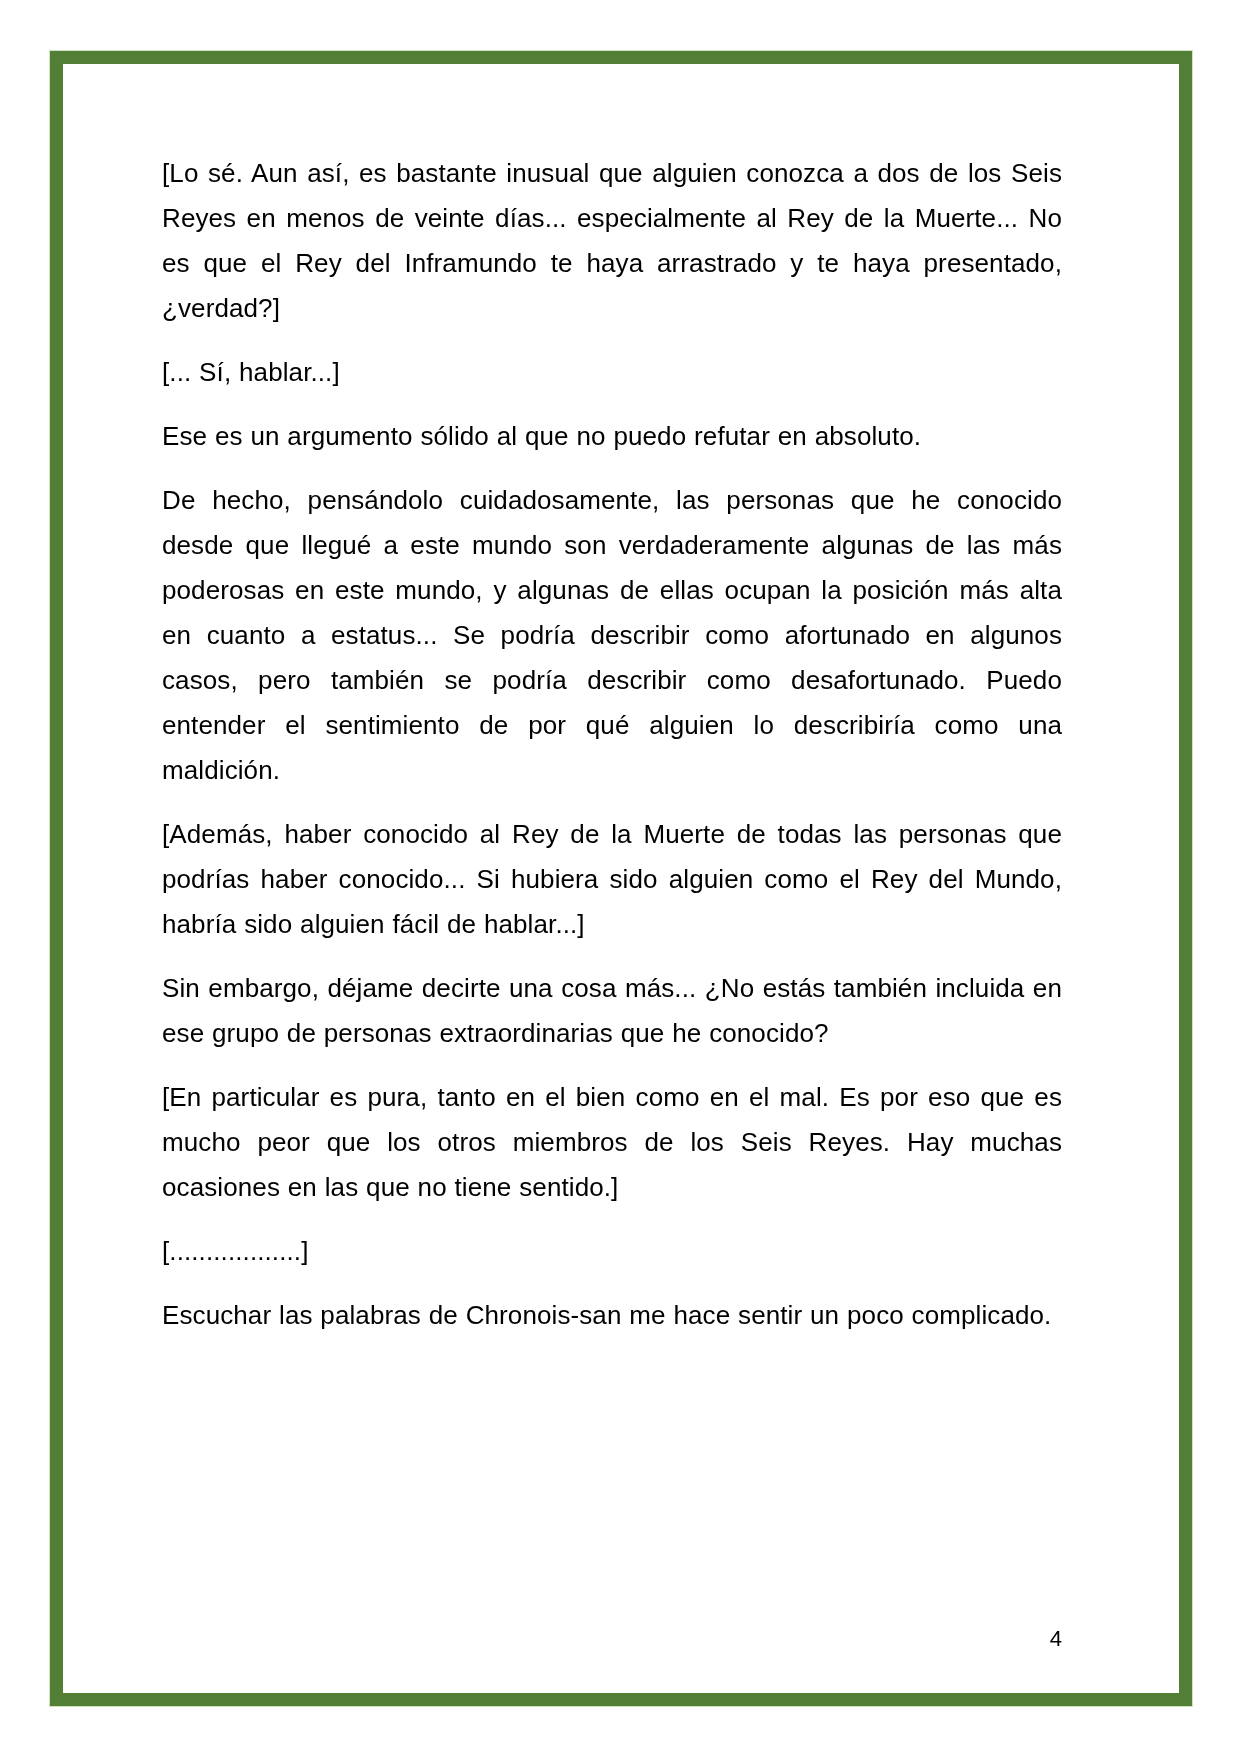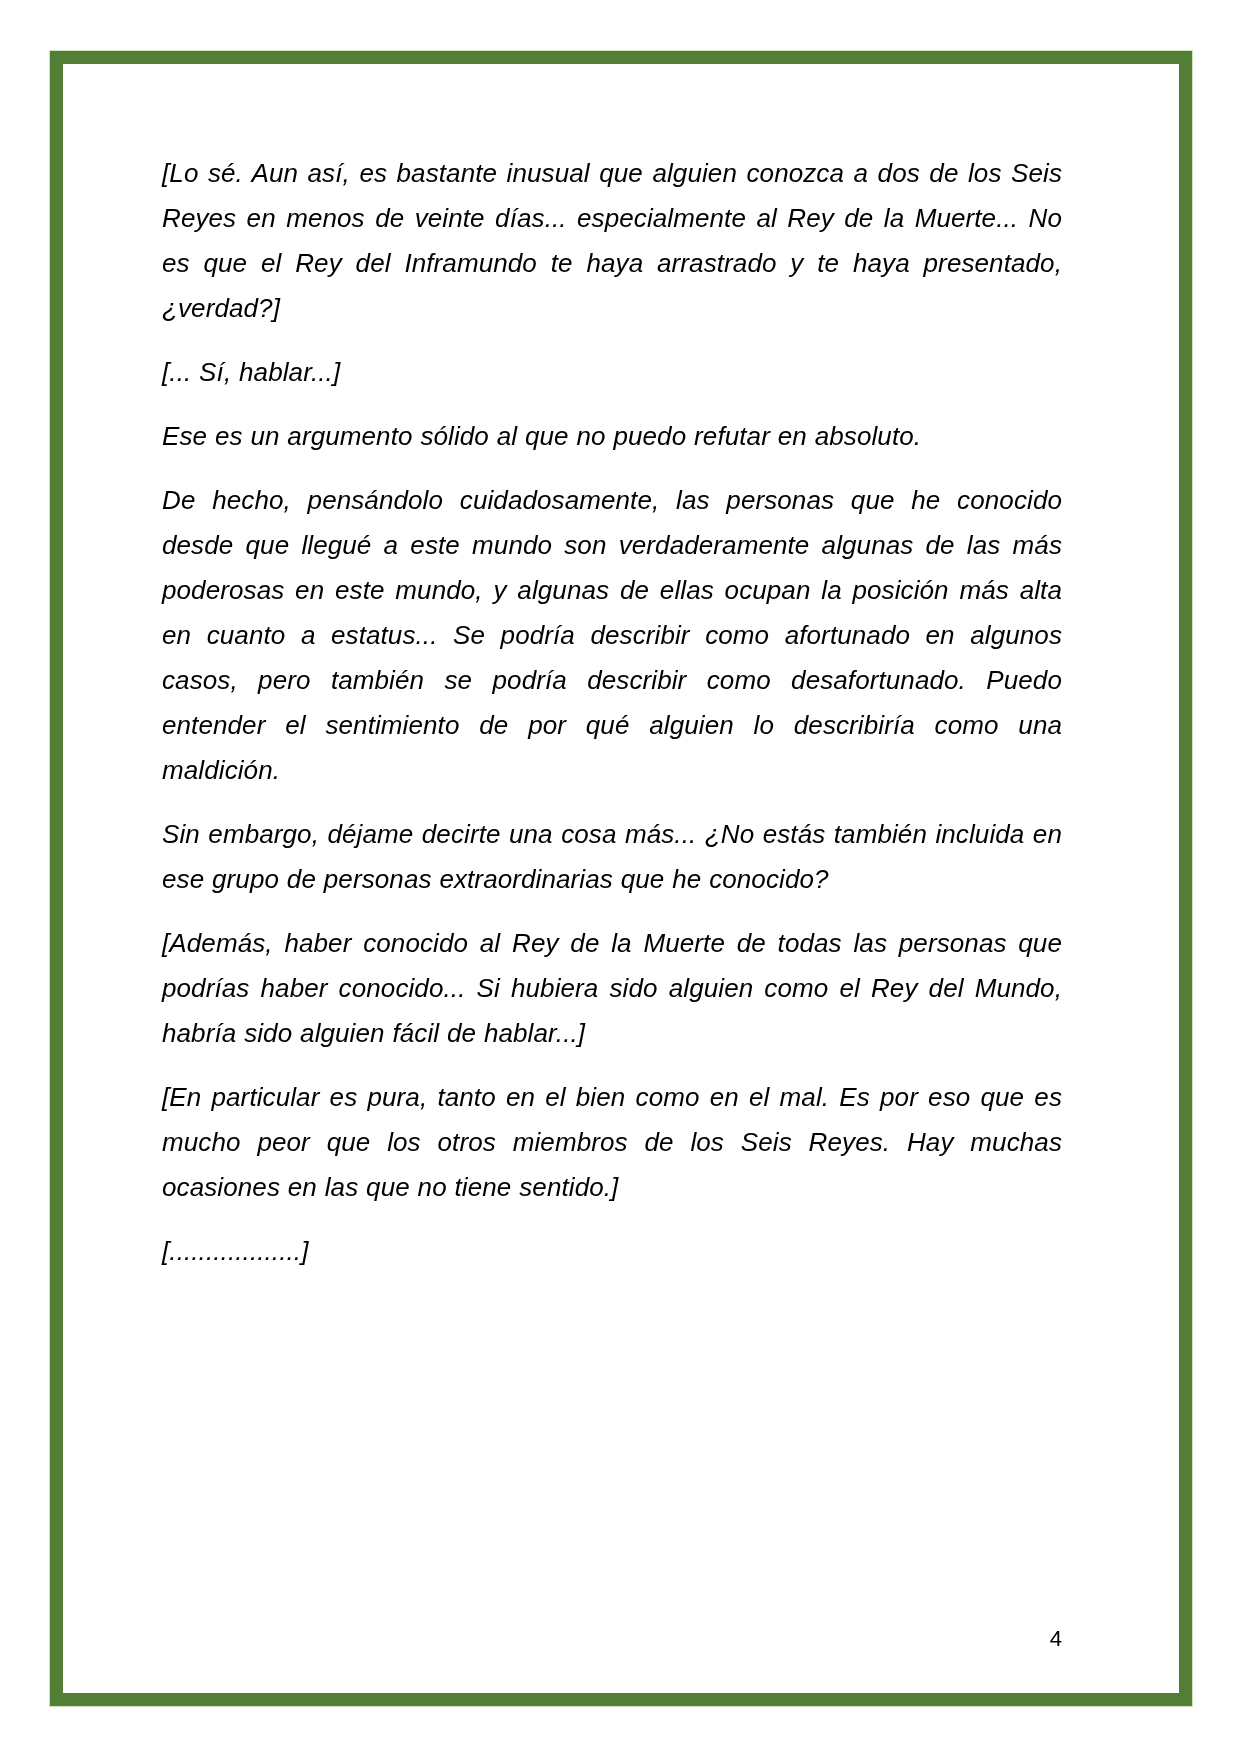"[Lo sé. Aun así, es" .doc-content { font-style: italic -> none }
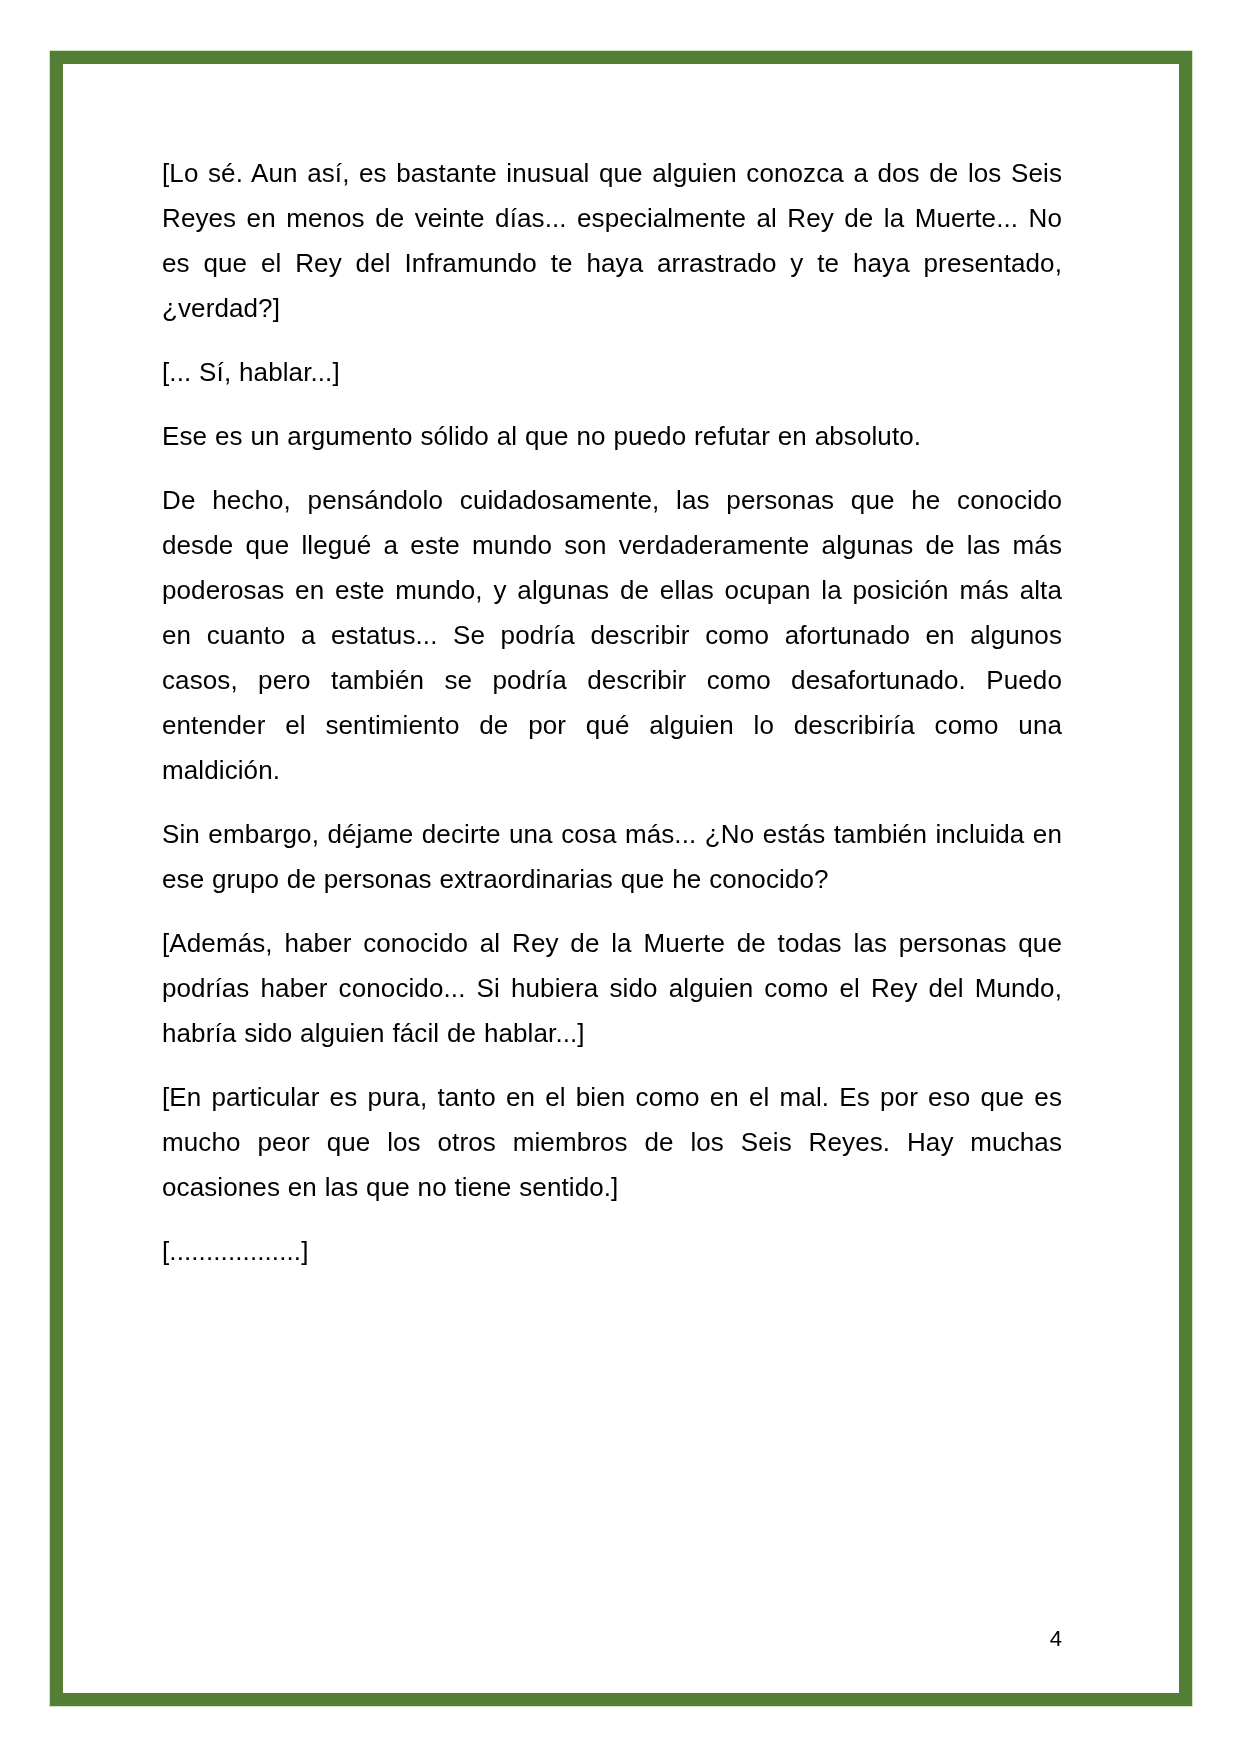"Sin embargo, déjame decirte una" p { order: before "[Además, haber conocido al Rey" -> after "[Además, haber conocido al Rey" }
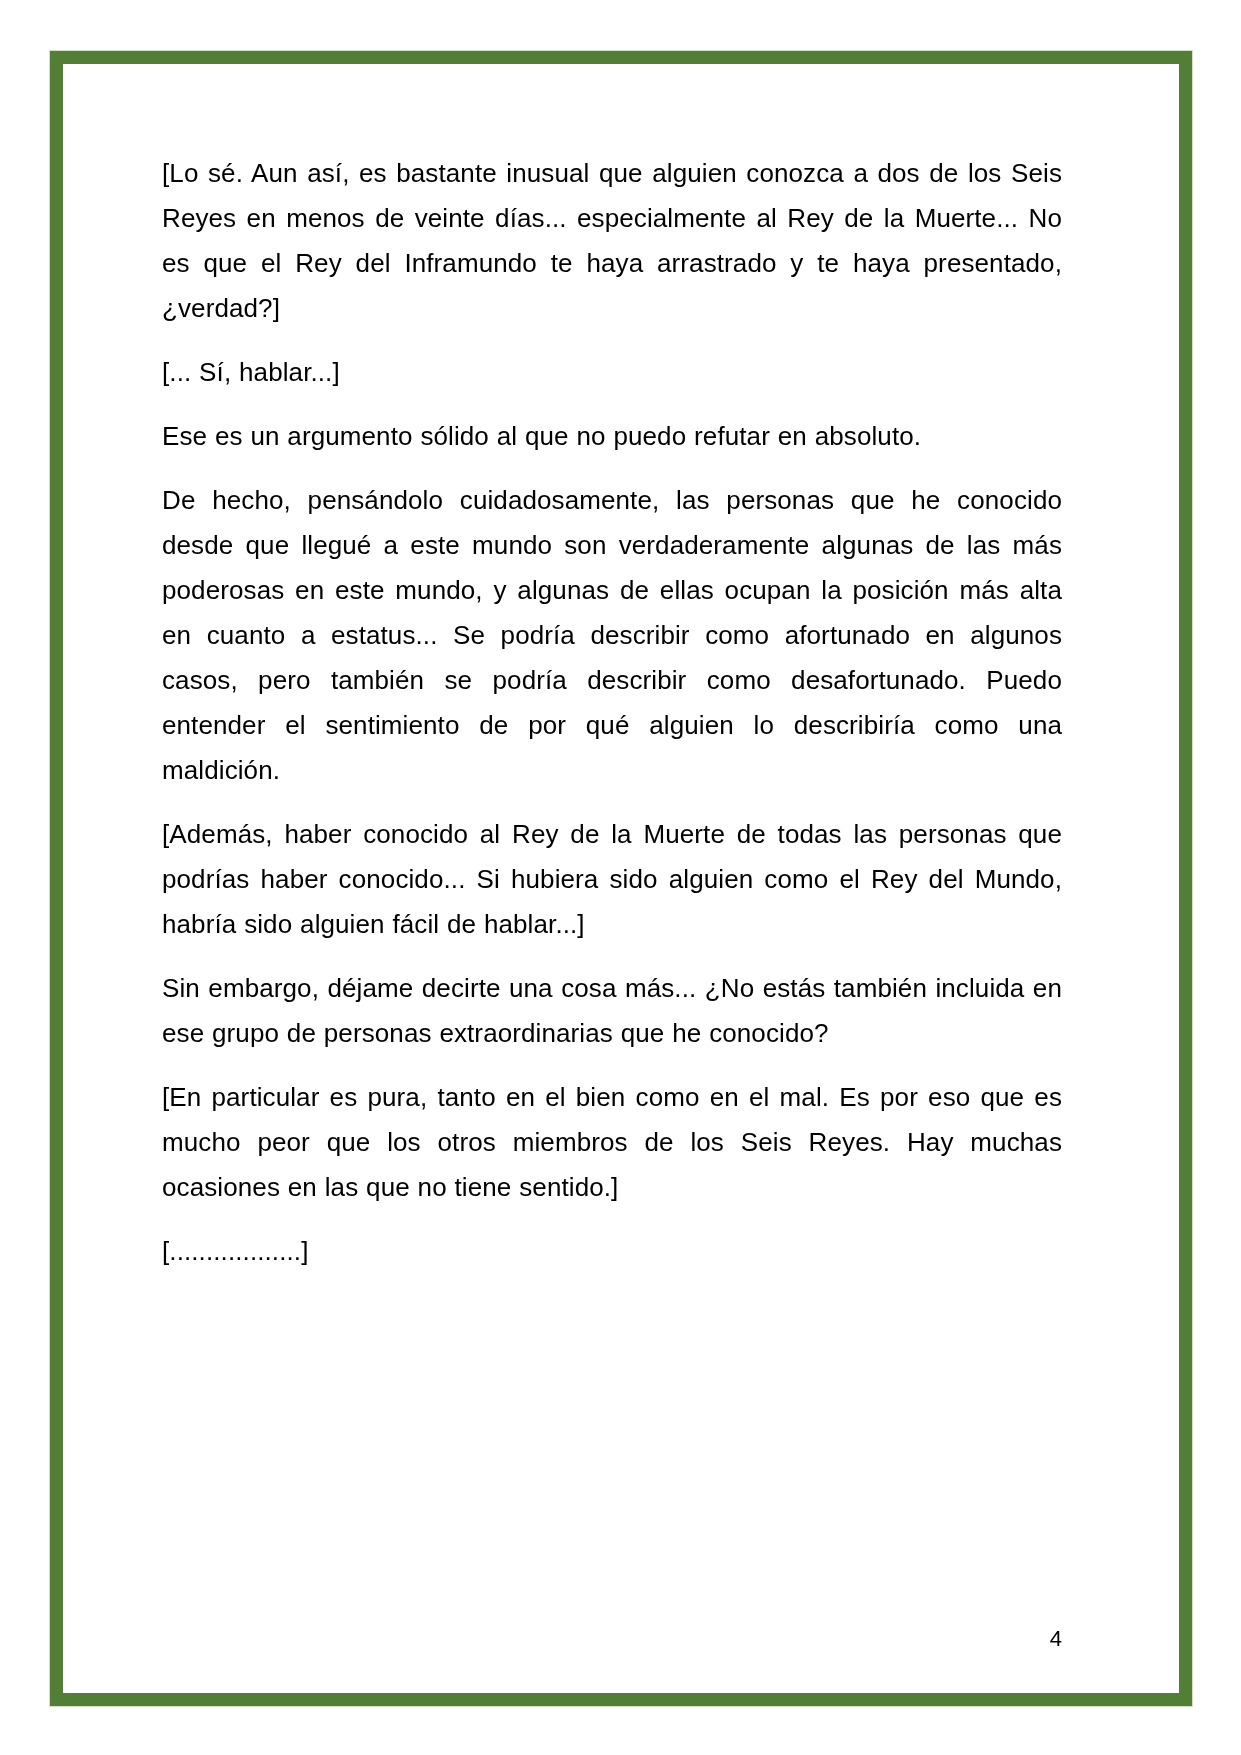"Escuchar las palabras de Chronois-san" p { html: none -> <p>Escuchar las palabras de Chronois-san me hace sentir un poco complicado.</p> }
